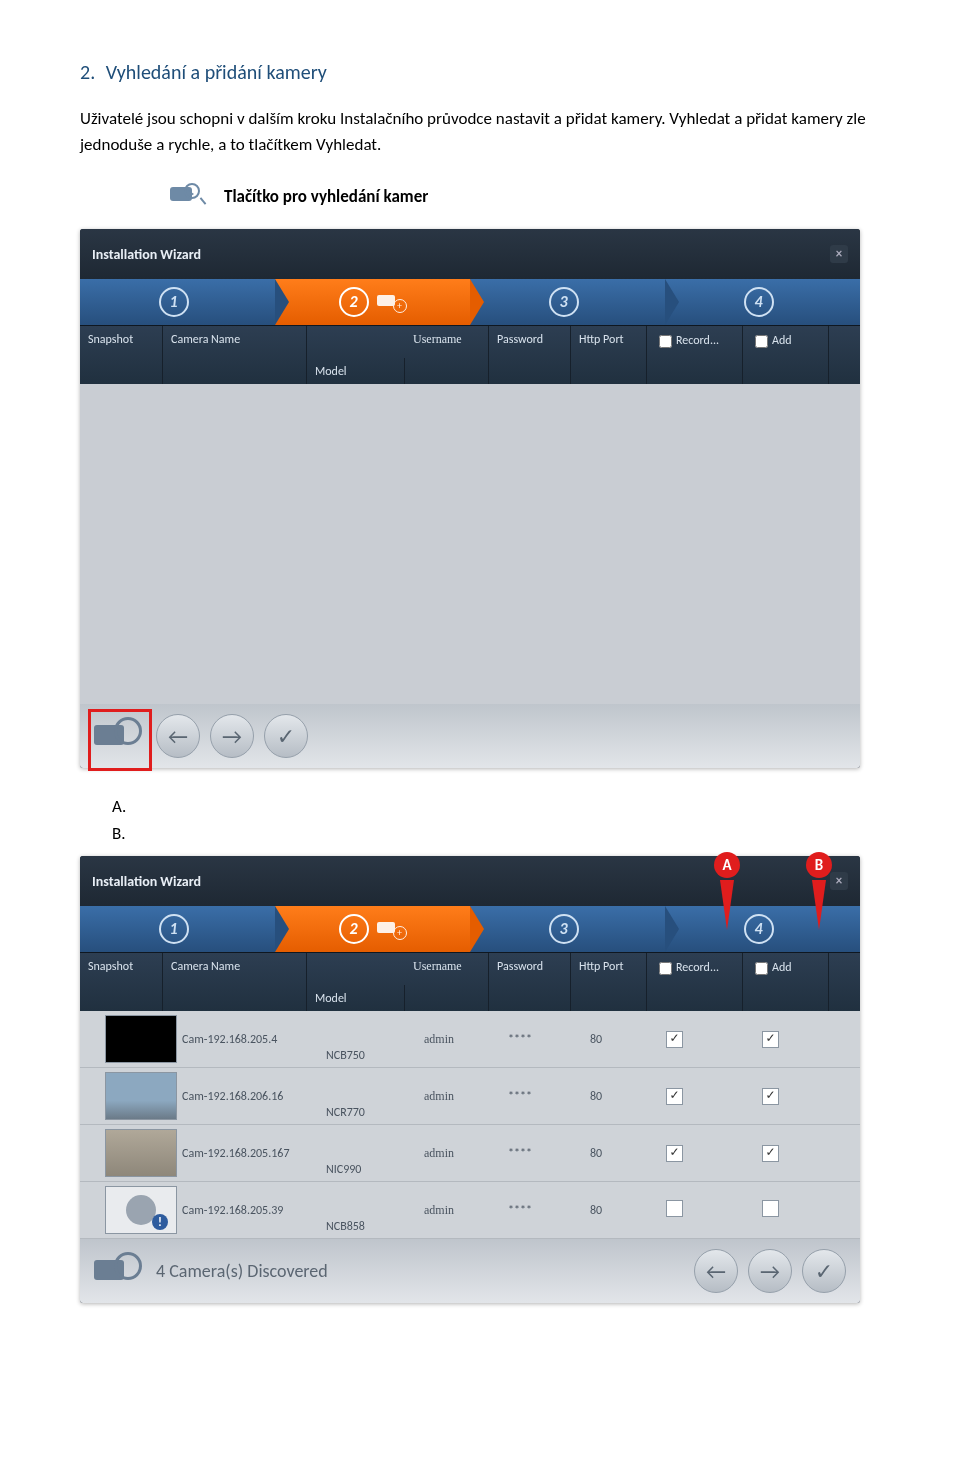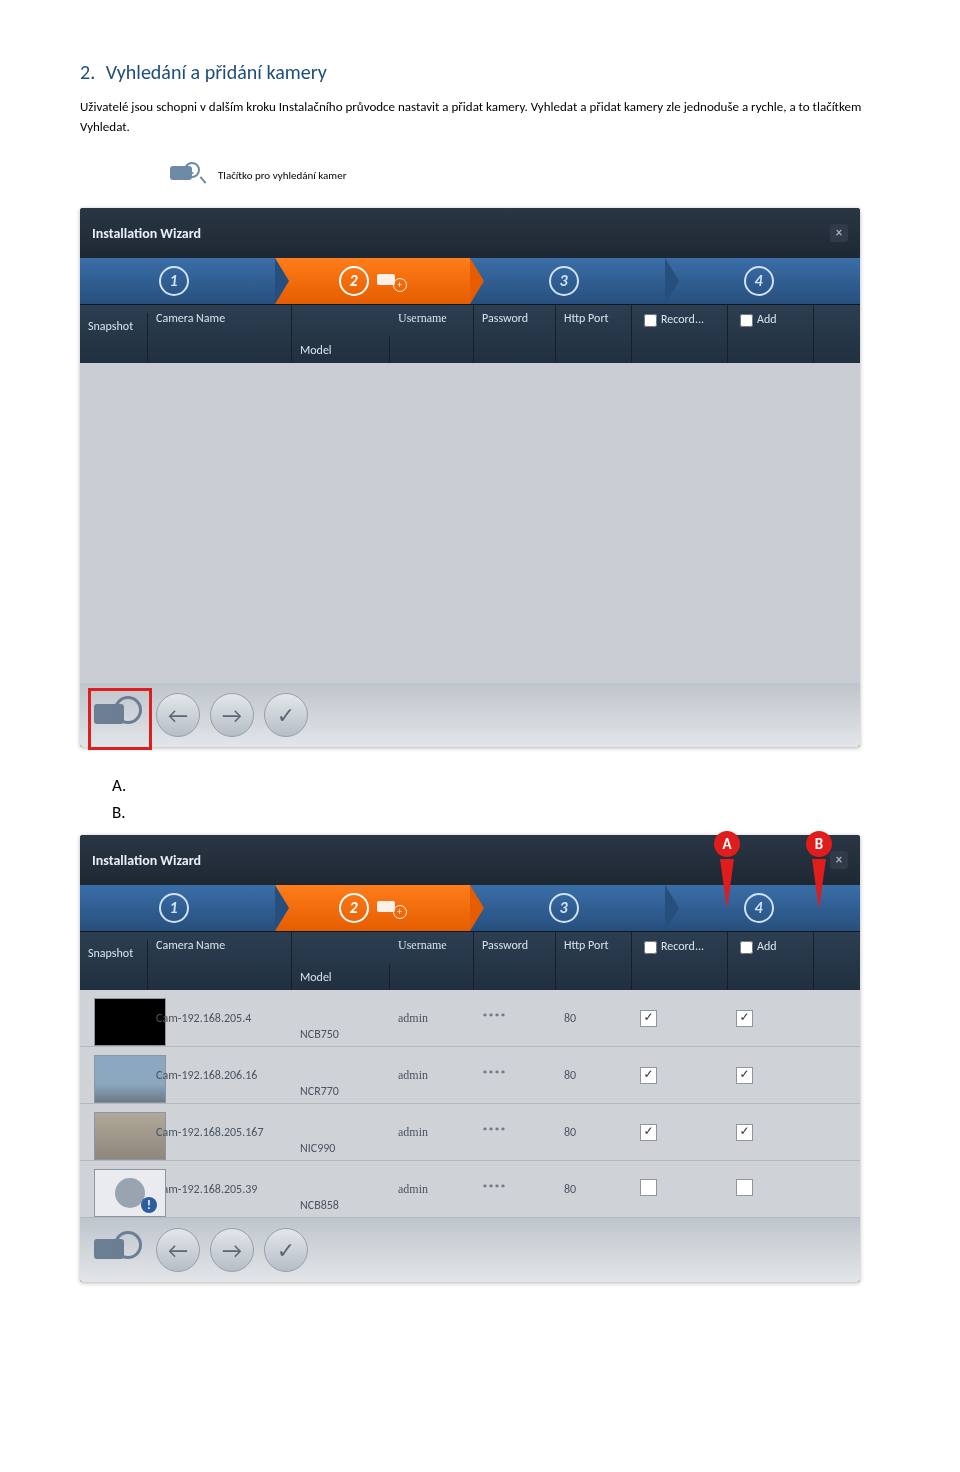"2. Vyhledání a přidání kamery" .heading { margin-bottom: 13px -> 22px }
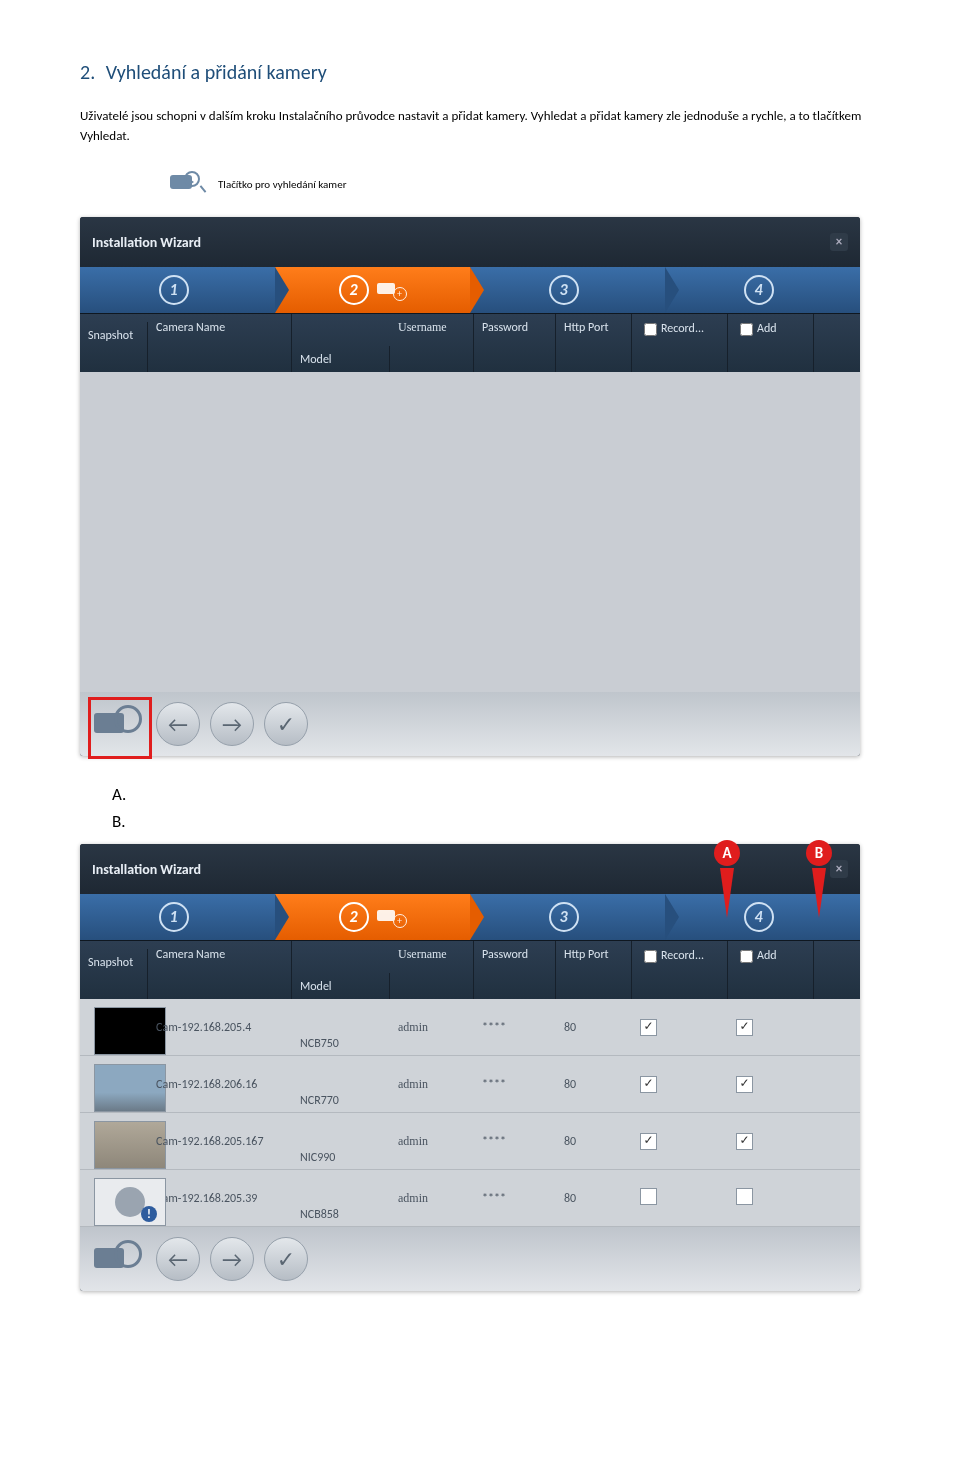"Uživatelé jsou schopni v dalším" .para { font-size: 13px -> 17px }
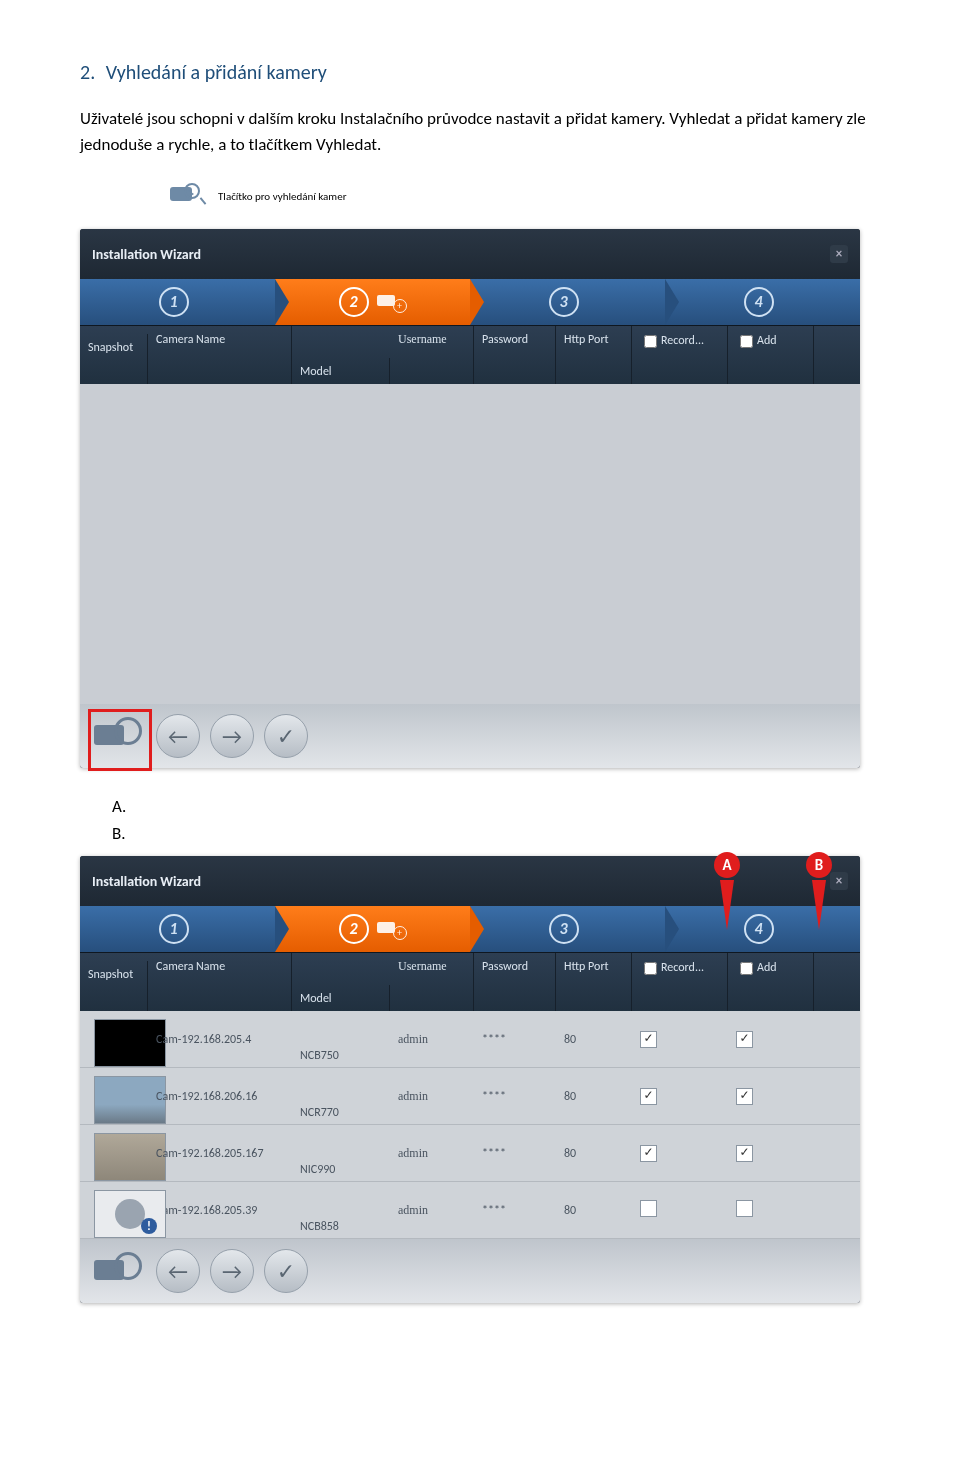"Tlačítko pro vyhledání kamer" .search-button-row .label { font-size: 11px -> 17px; font-weight: normal -> bold; margin-left: 14px -> 20px }
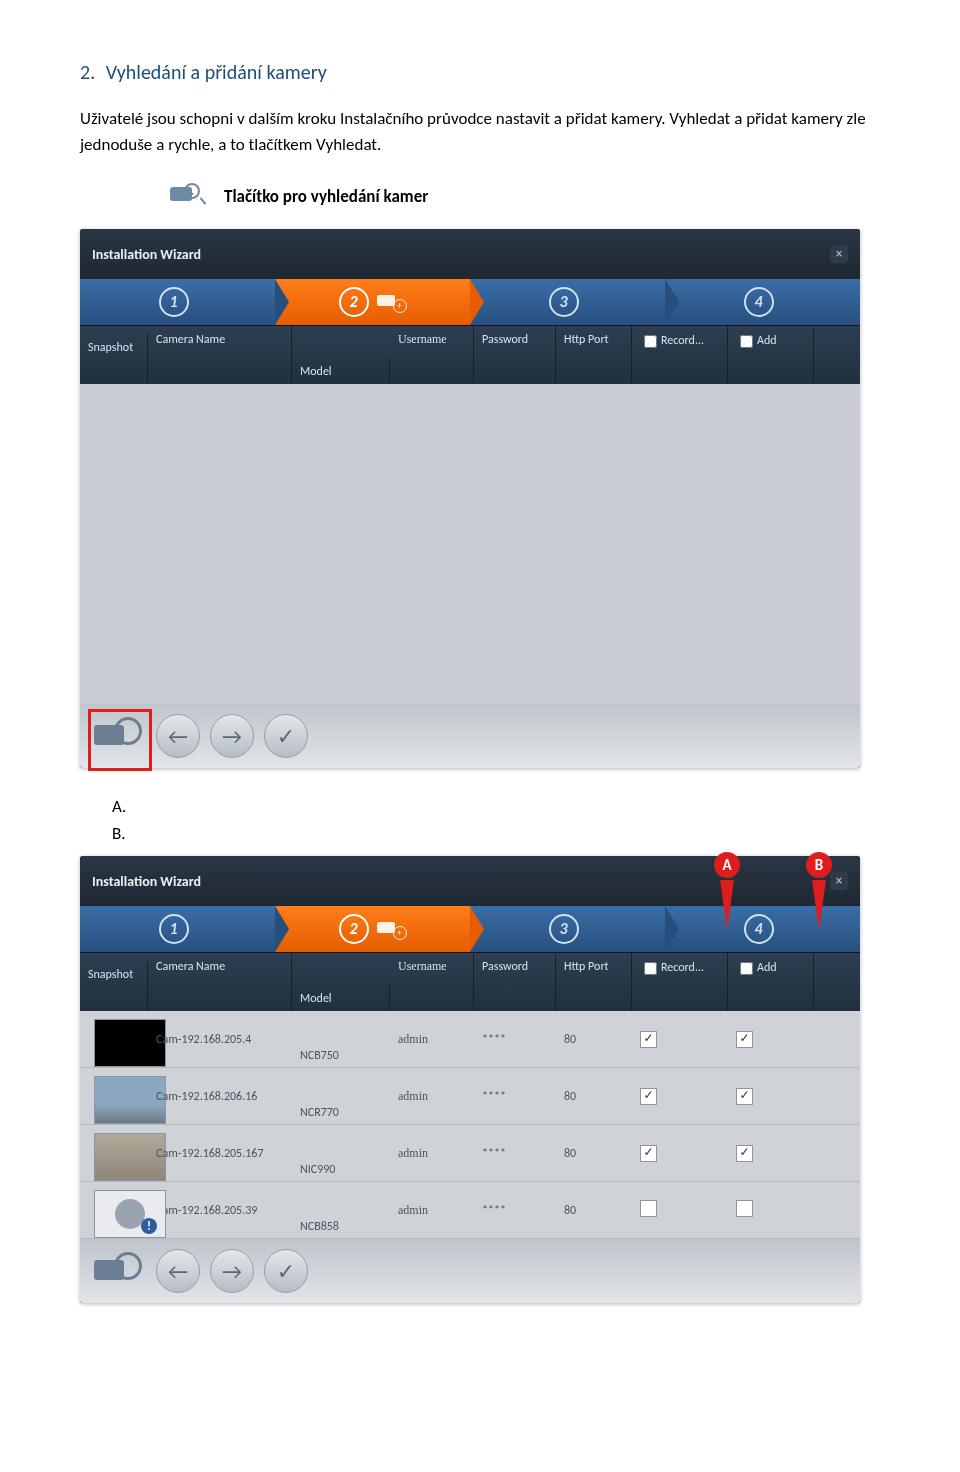"Snapshot" .col-snap { margin-top: 8px -> none; width: 68px -> 83px }
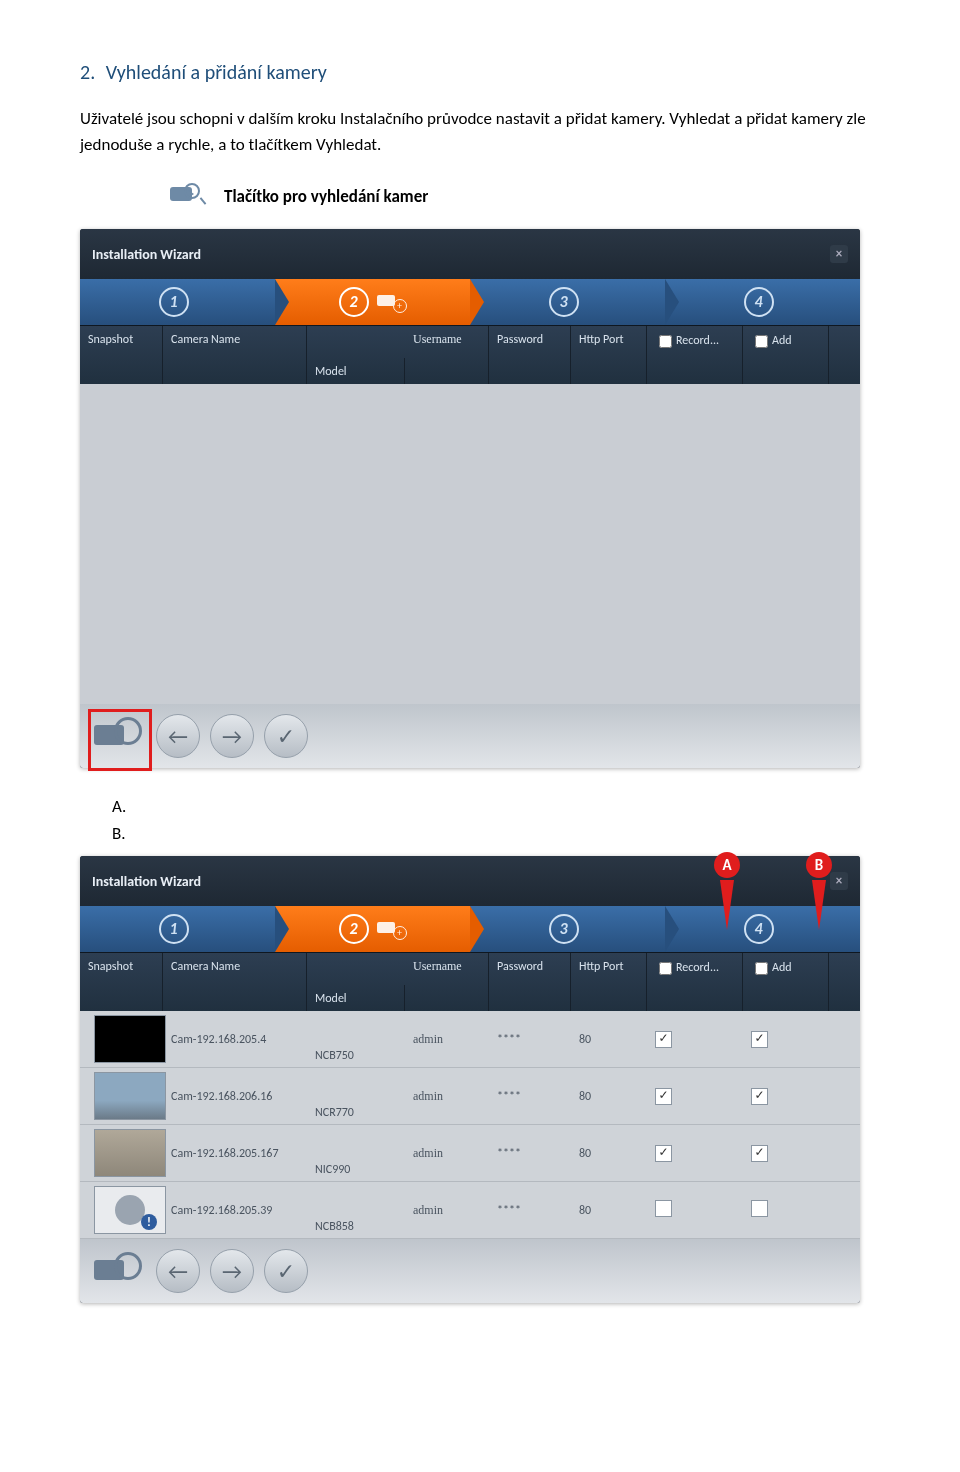"Cam-192.168.205.4" .row { padding-left: none -> 11px }
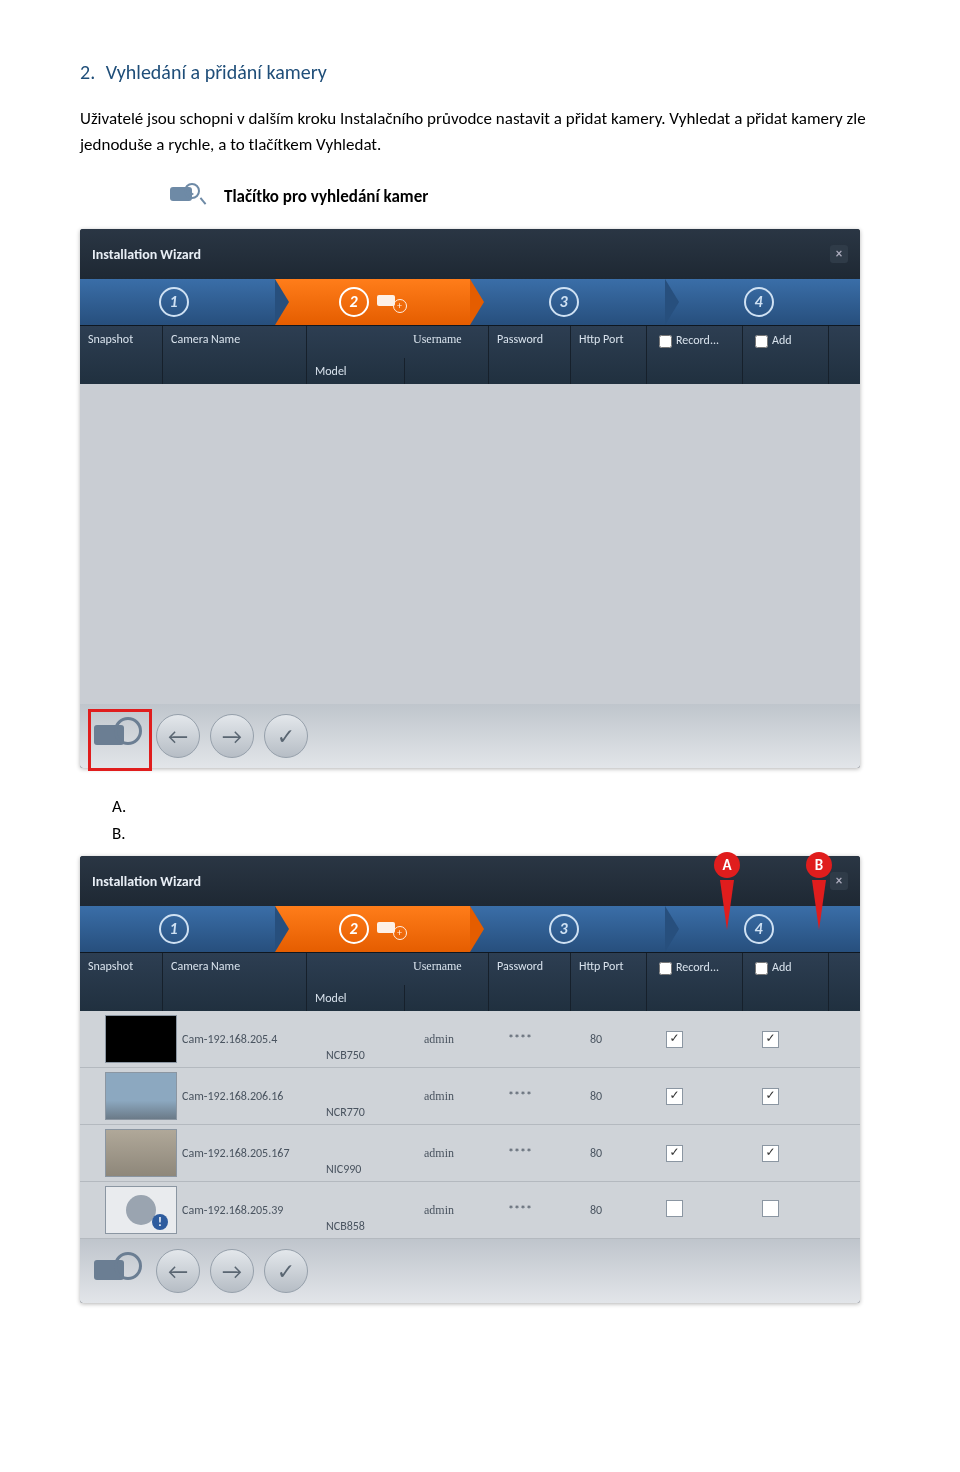"4 Camera(s) Discovered" span.footer-text { html: none -> <span>4 Camera(s) Discovered</span> }
